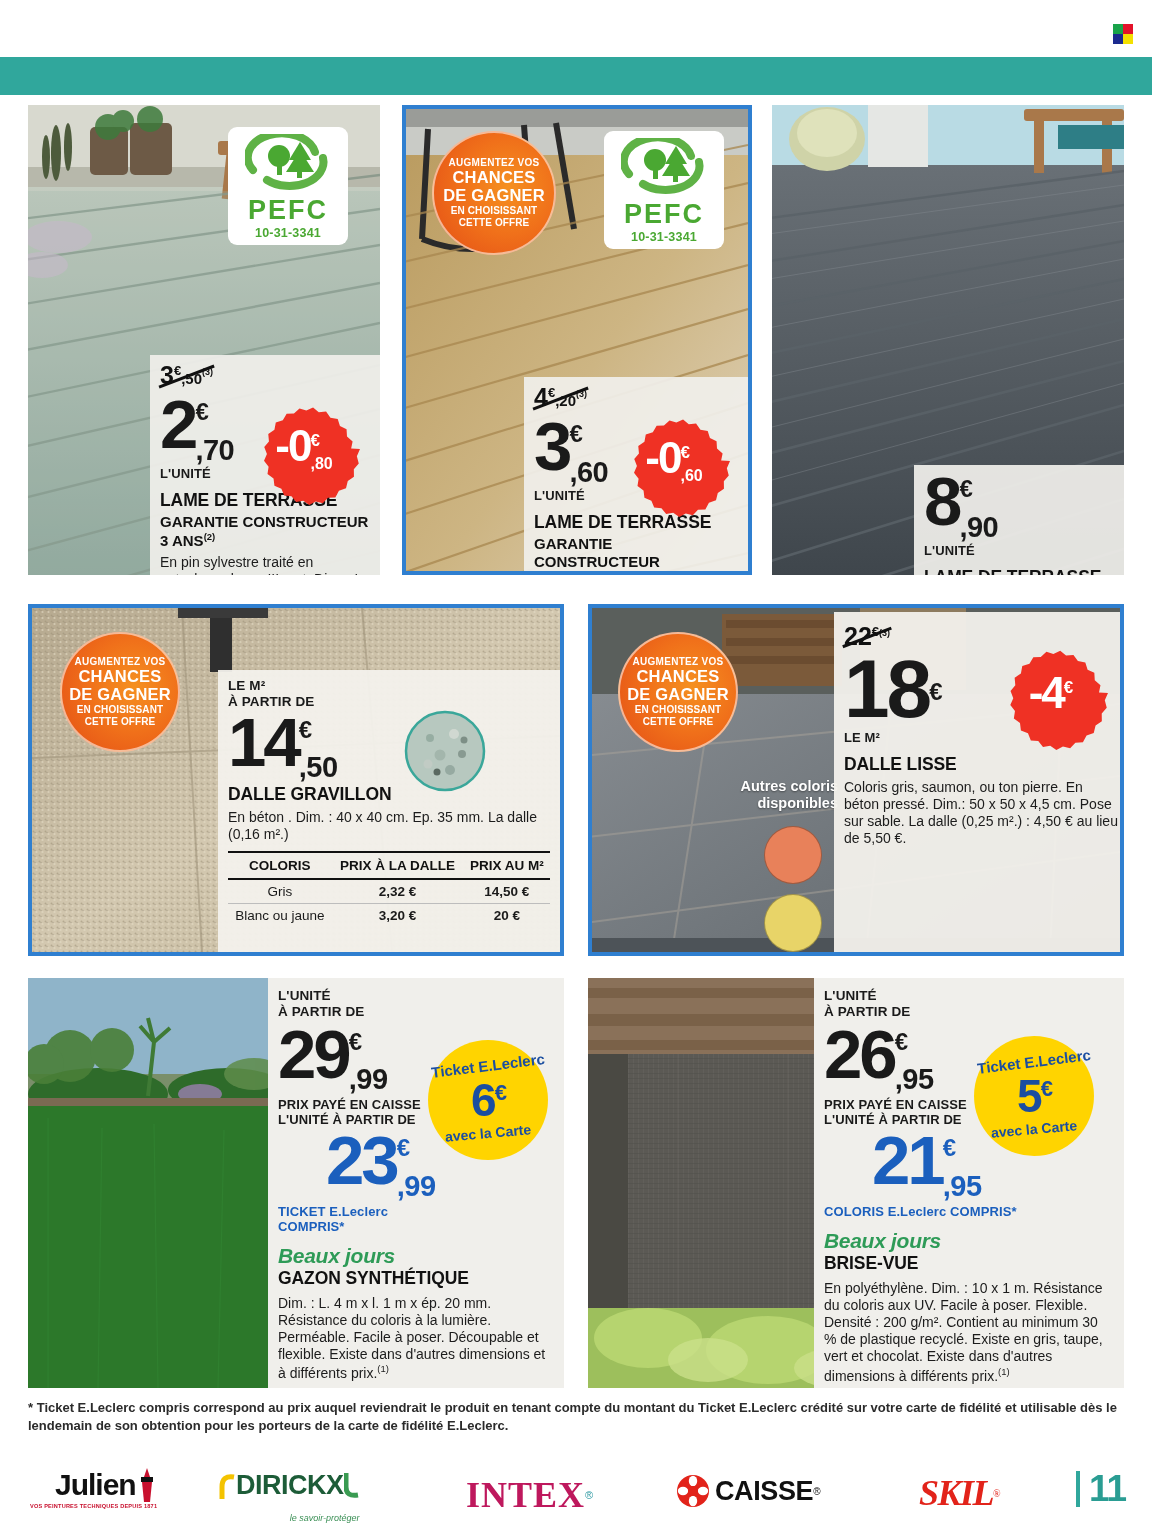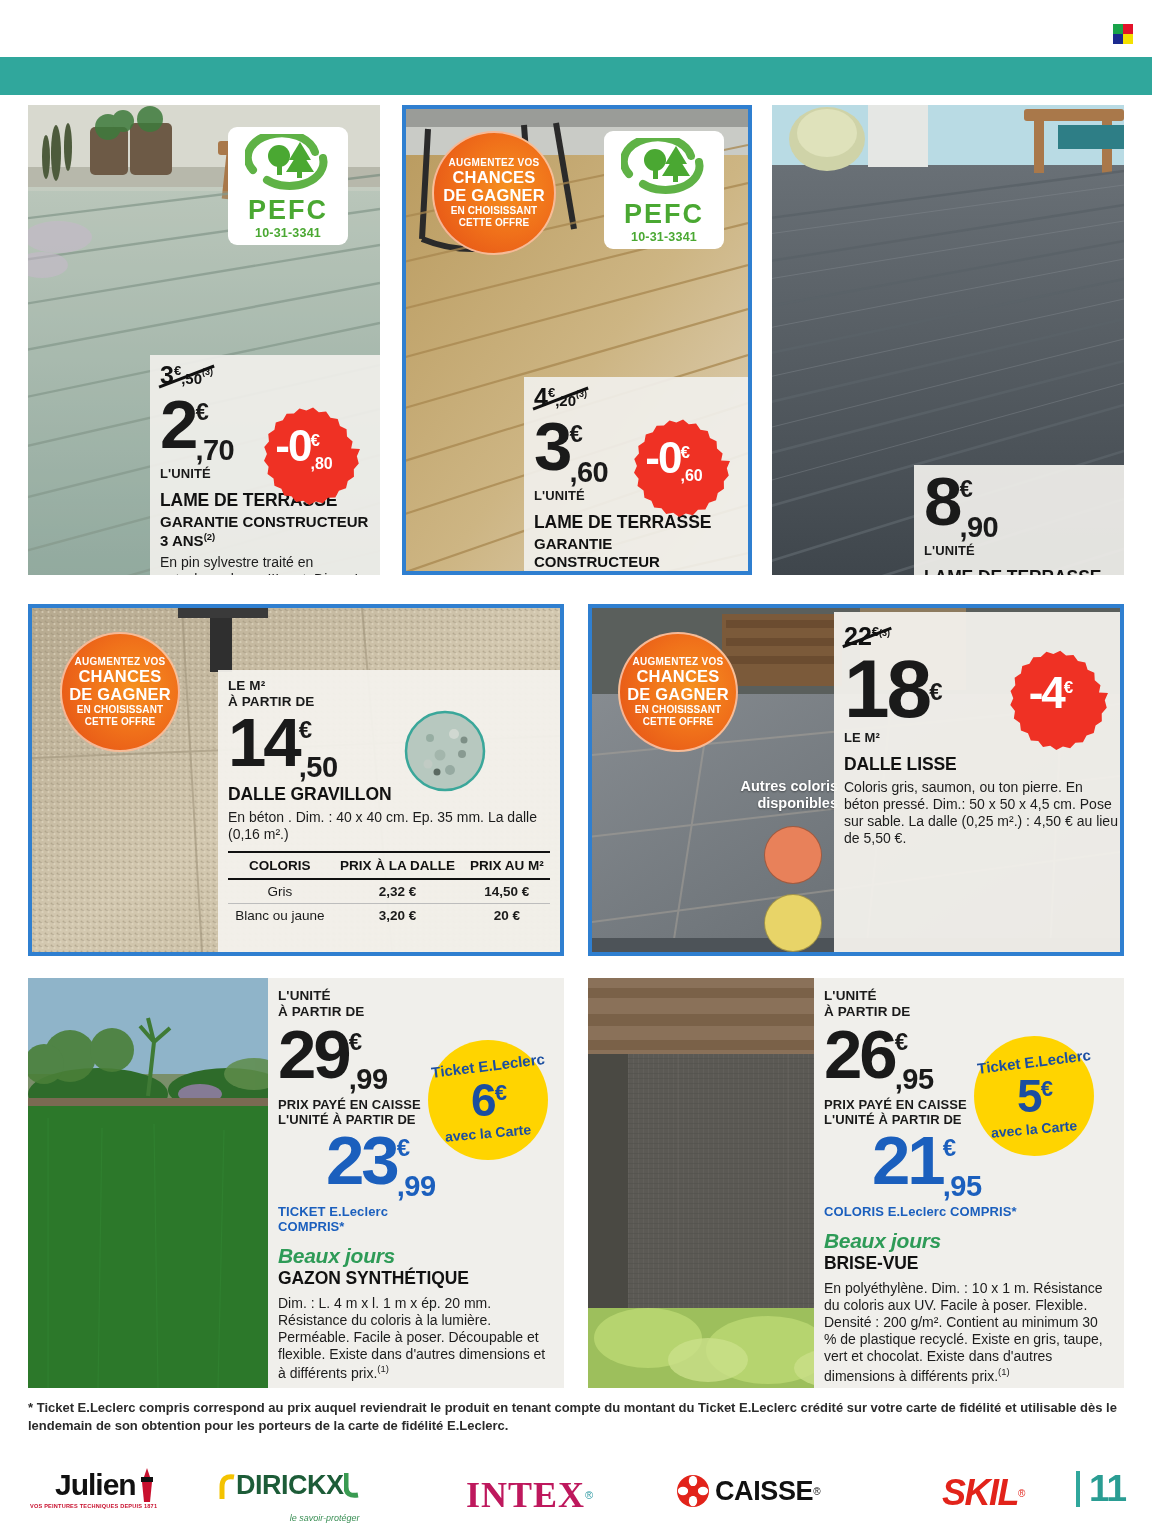"SKIL" div.brand { font-family: none -> Liberation Serif, serif; left: 942px -> 919px }
